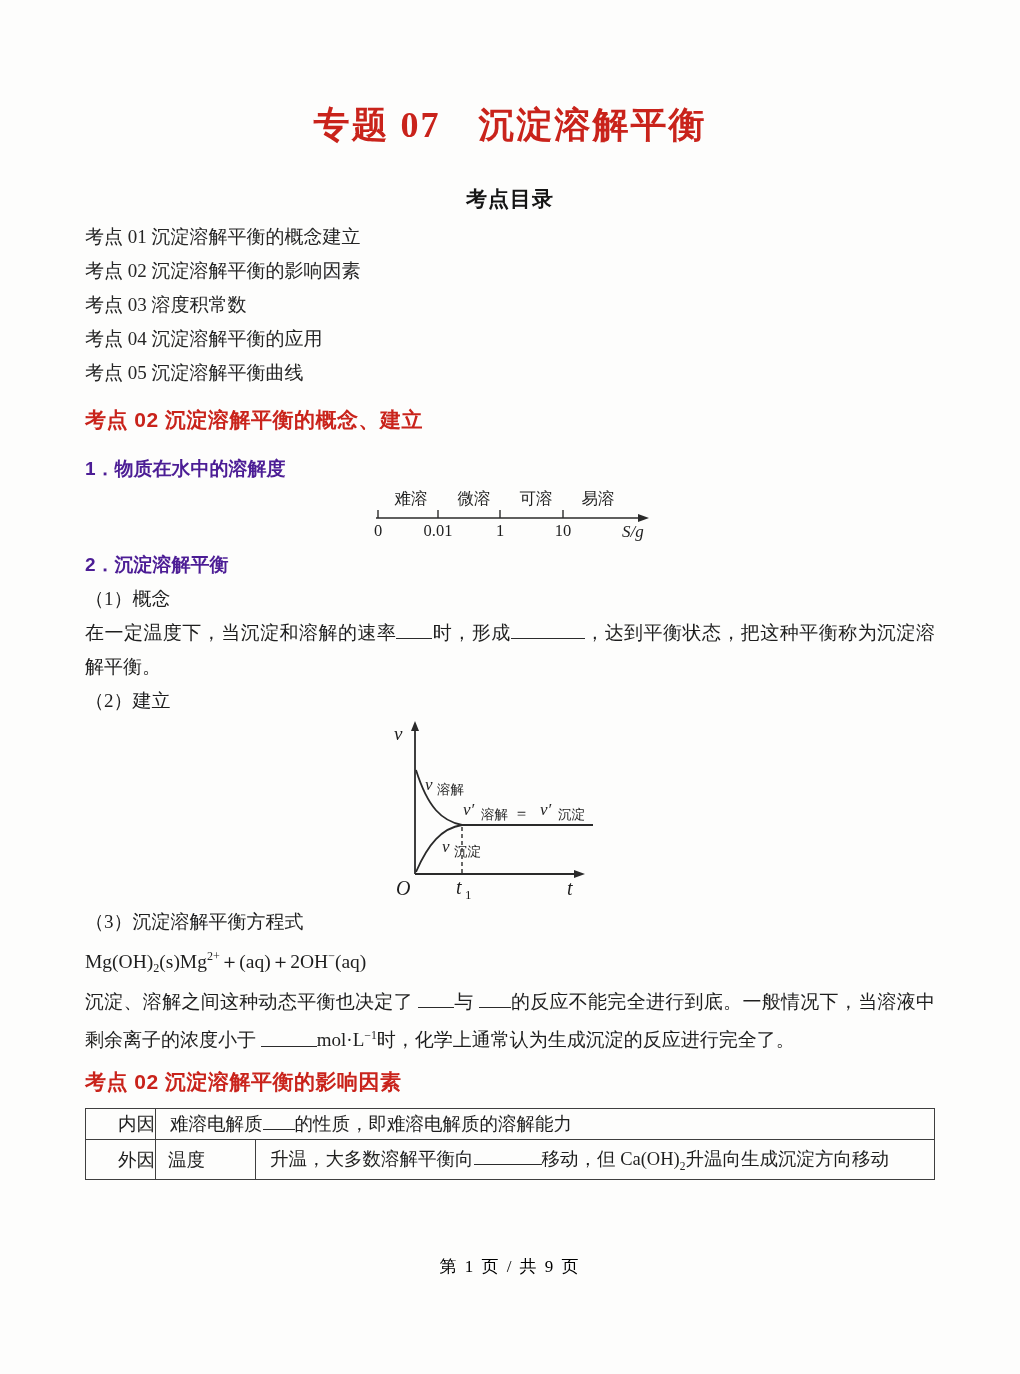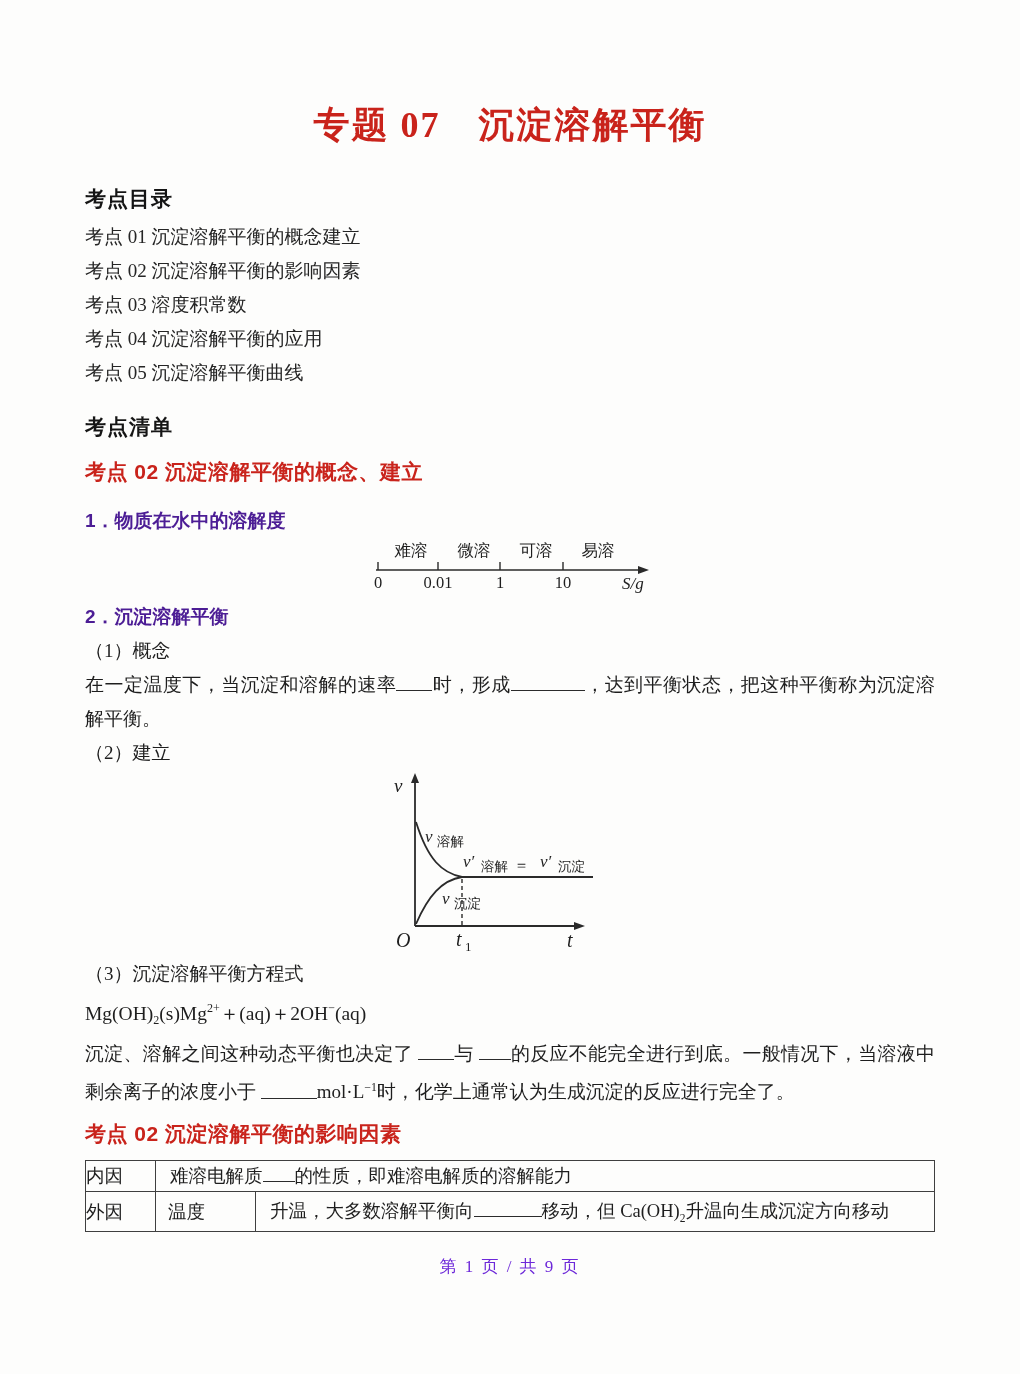"考点目录" .center-heading { text-align: none -> center }
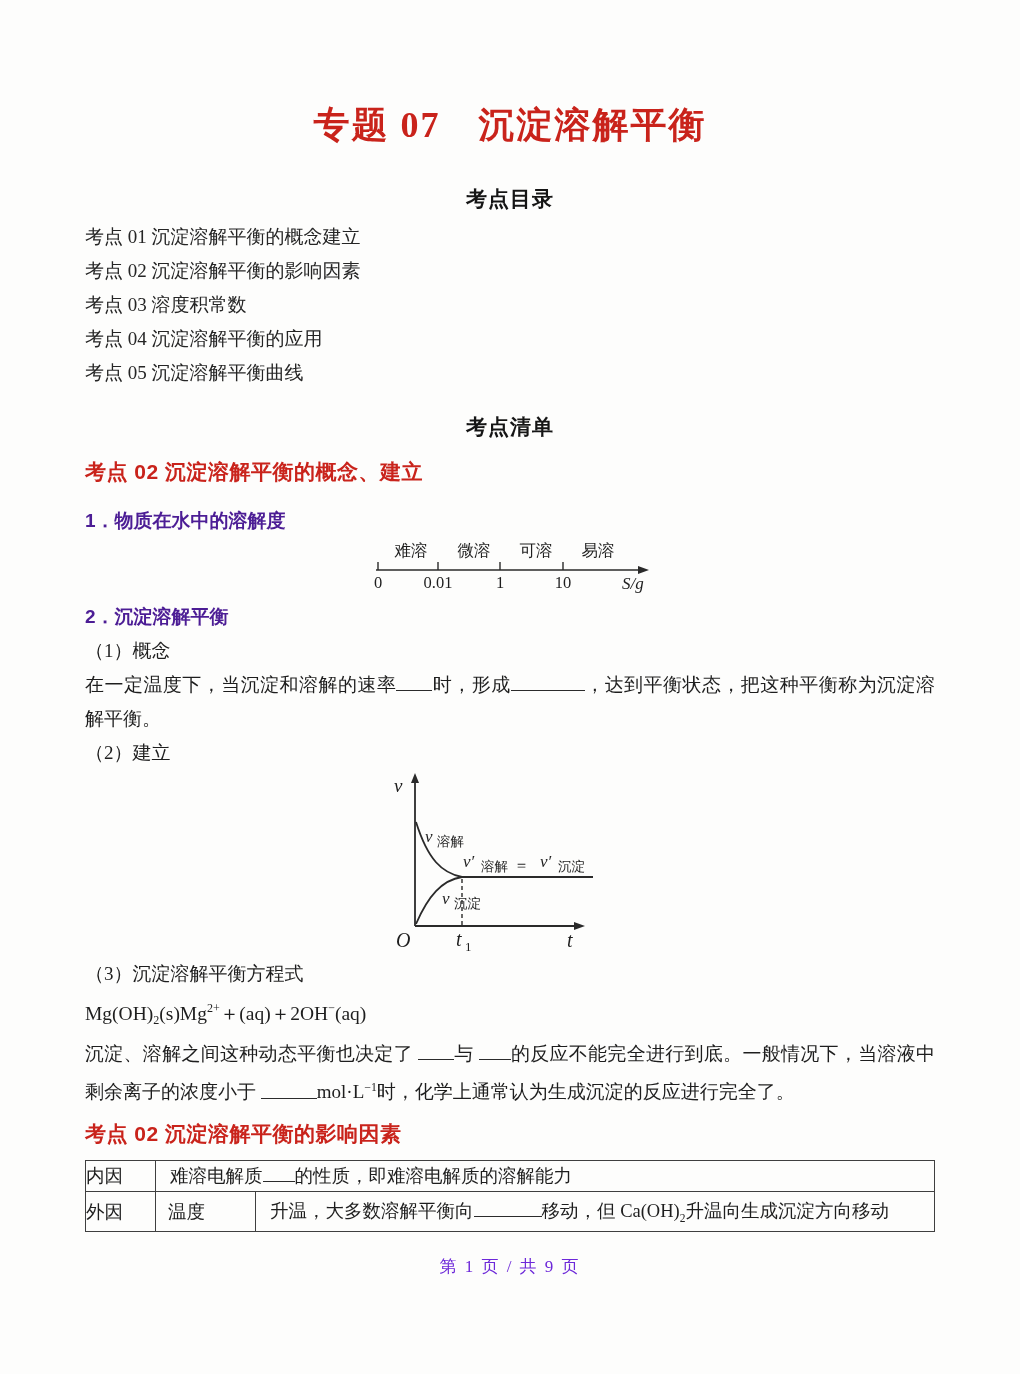"考点清单" h2.center-heading { html: <h2>考点清单</h2> -> none }
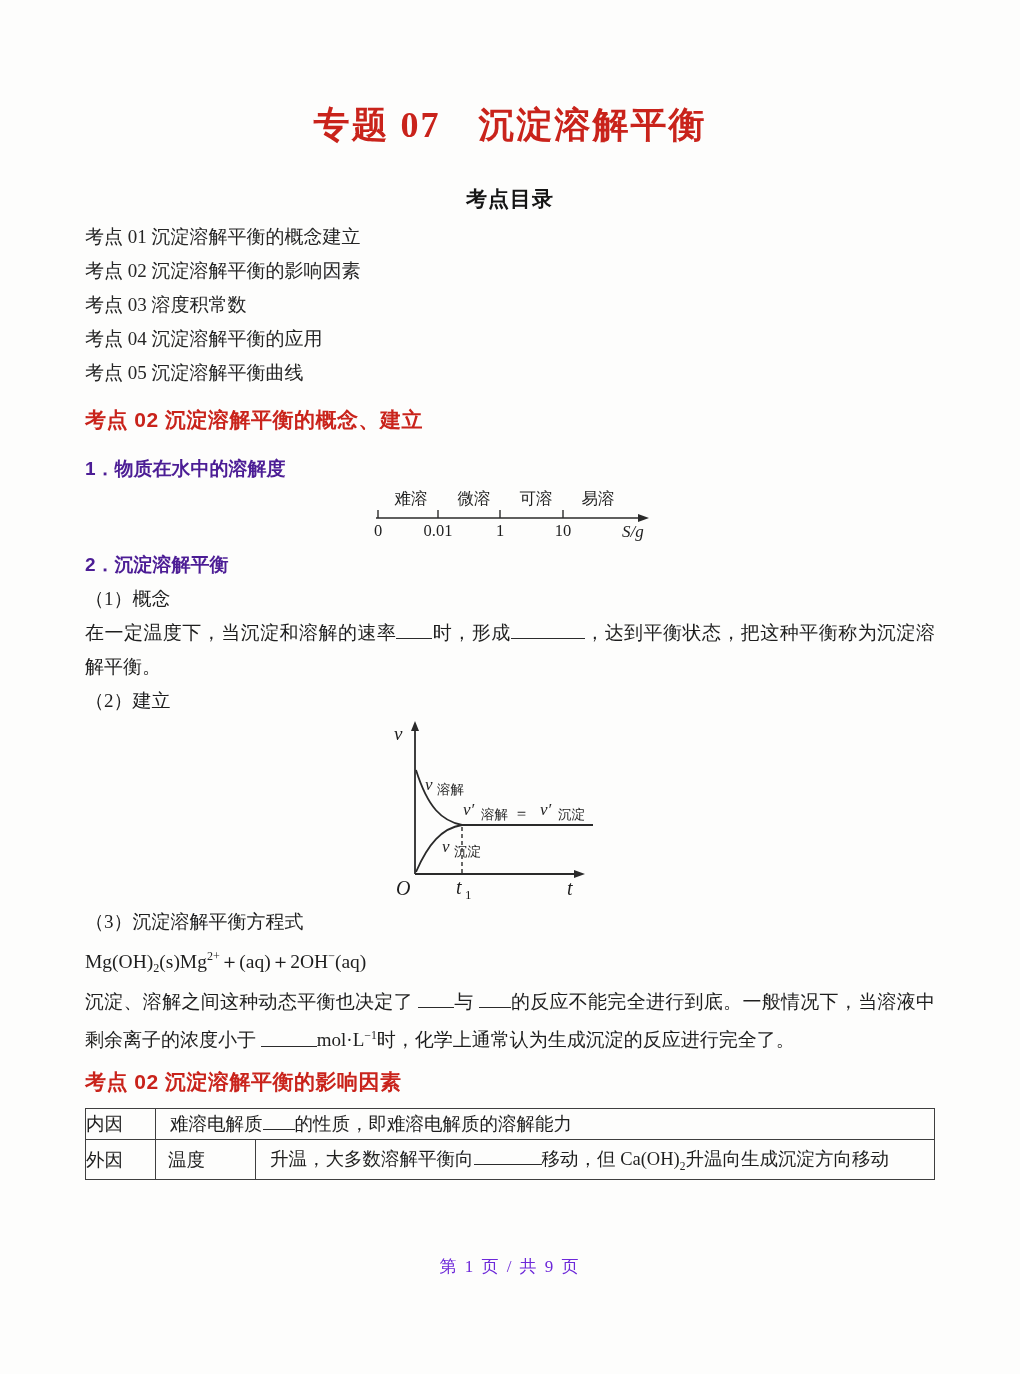"内因" .kp-table .c1 { text-align: left -> right }
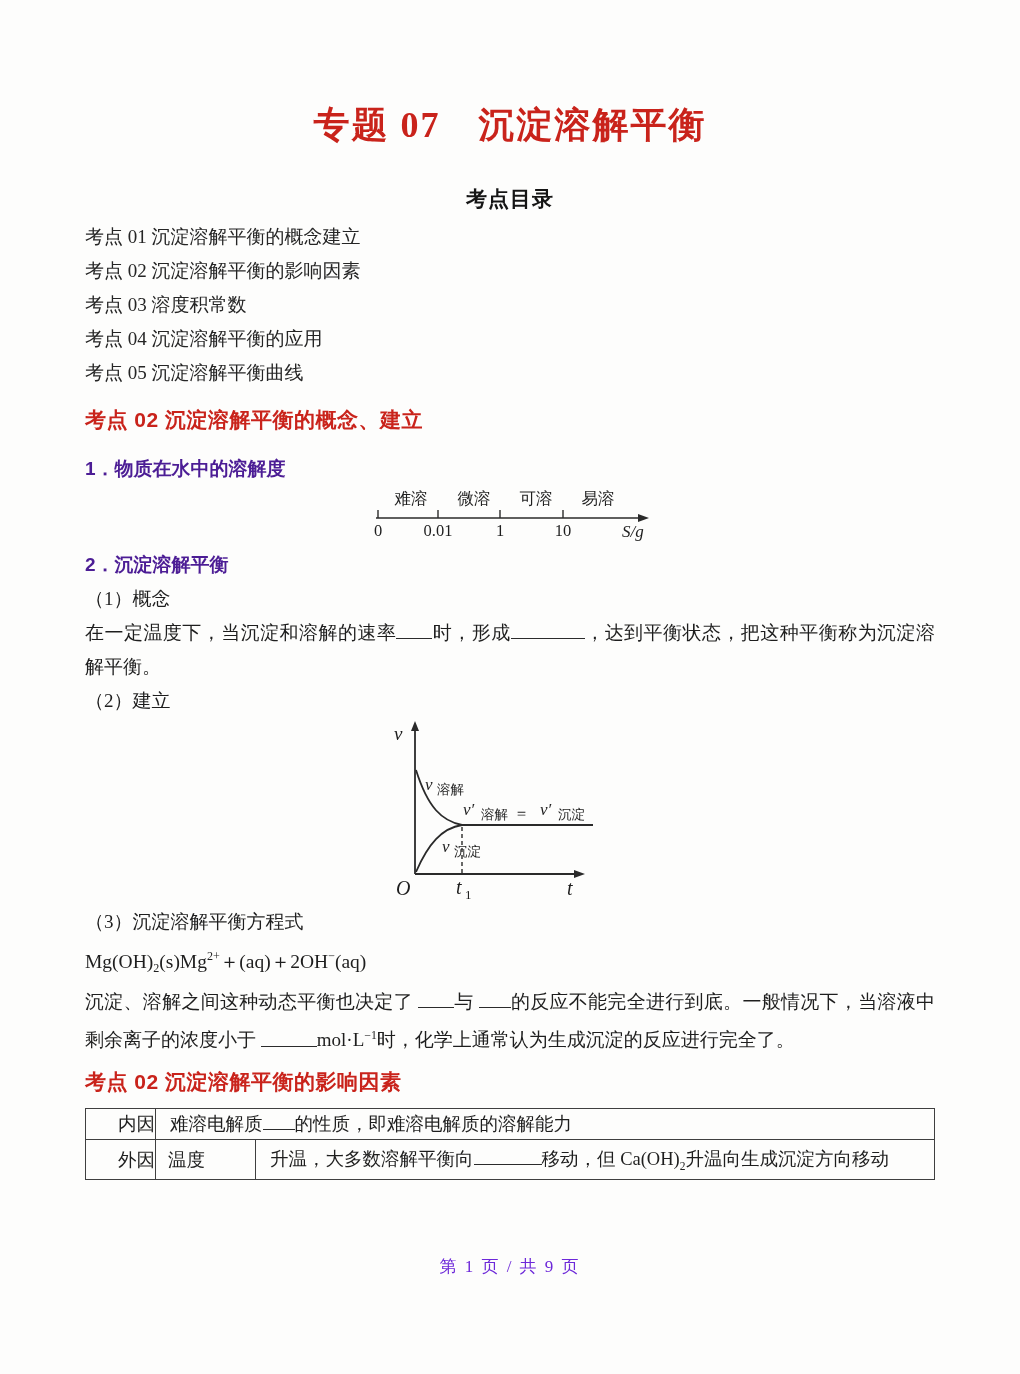"第 1 页 / 共" .footer { color: #6d28d9 -> #000000 }
